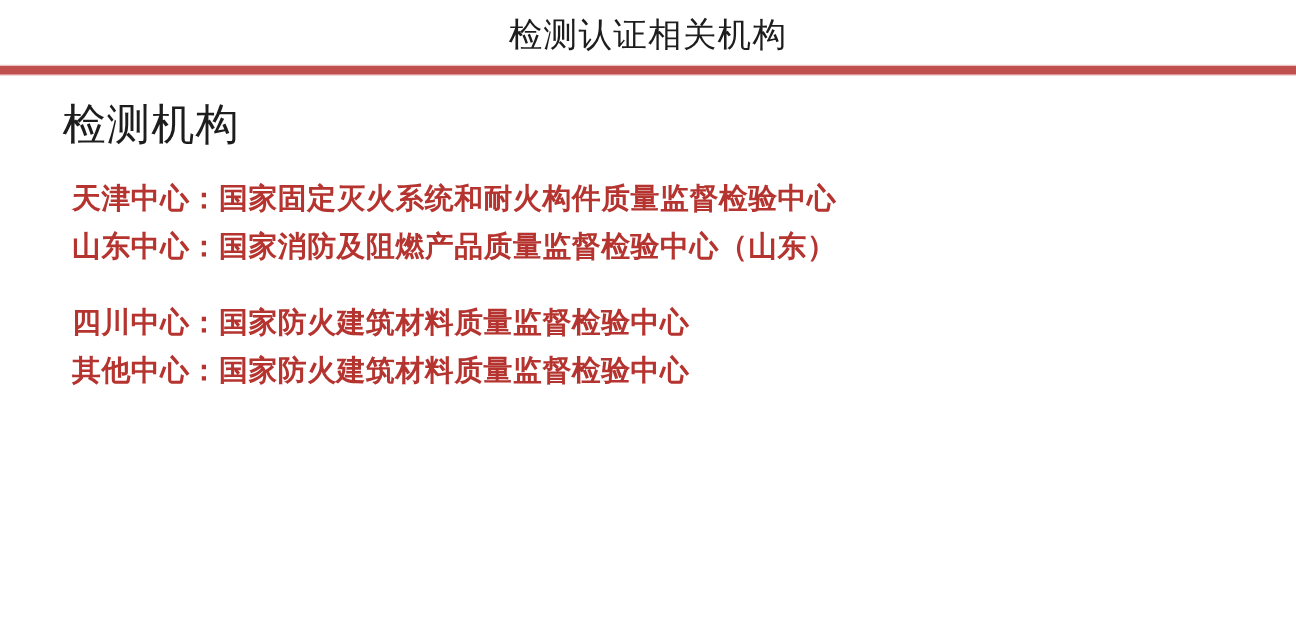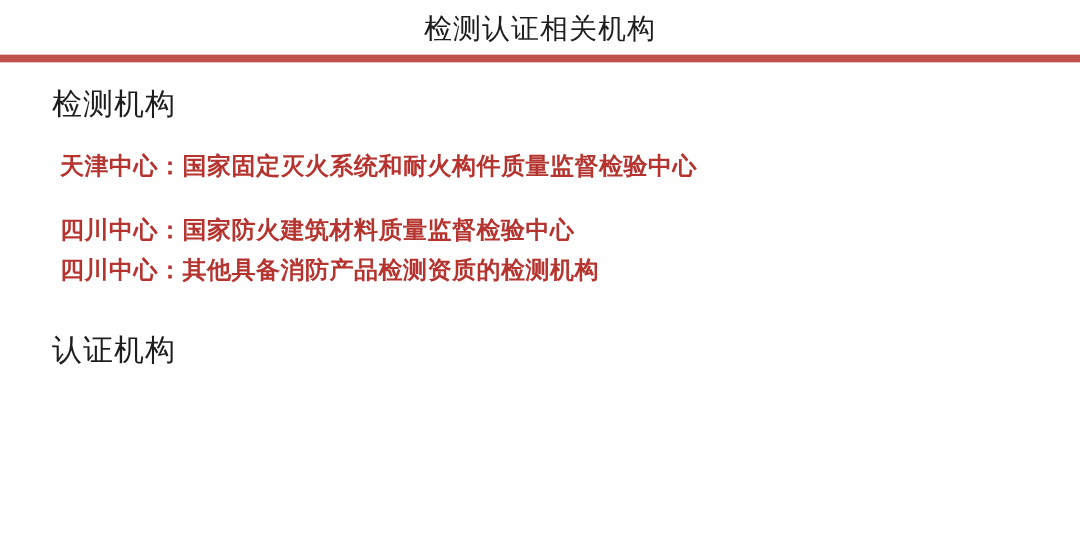"检测机构" .section-heading { font-size: 30px -> 36px }
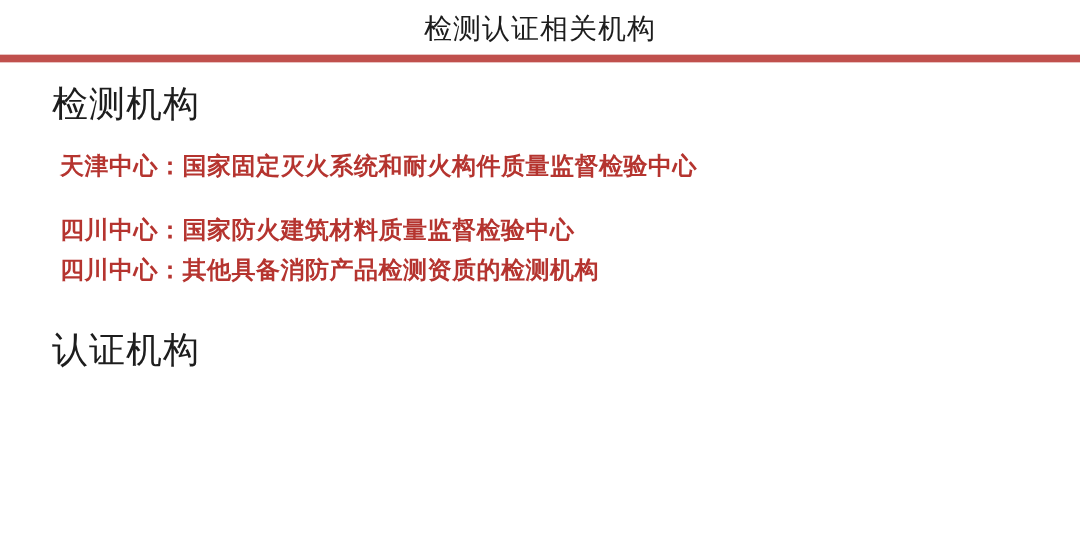"山东中心：国家消防及阻燃产品质量监督检验中心（山东）" div.org-item { html: none -> <div>山东中心：国家消防及阻燃产品质量监督检验中心（山东）</div> }
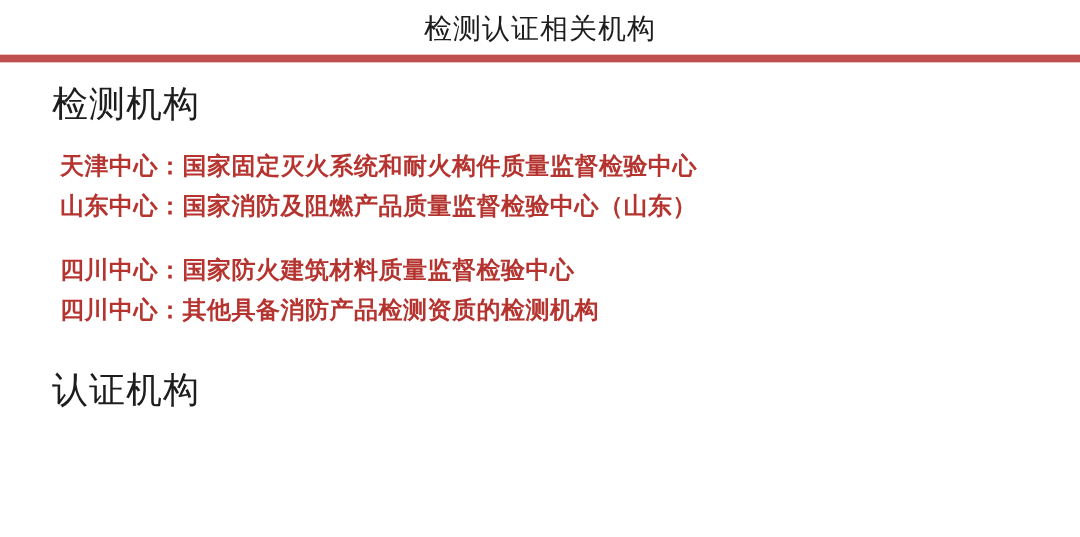"四川中心：其他具备消防产品检测资质的检测机构" div.org-item { text: 四川中心：其他具备消防产品检测资质的检测机构 -> 其他中心：国家防火建筑材料质量监督检验中心 }
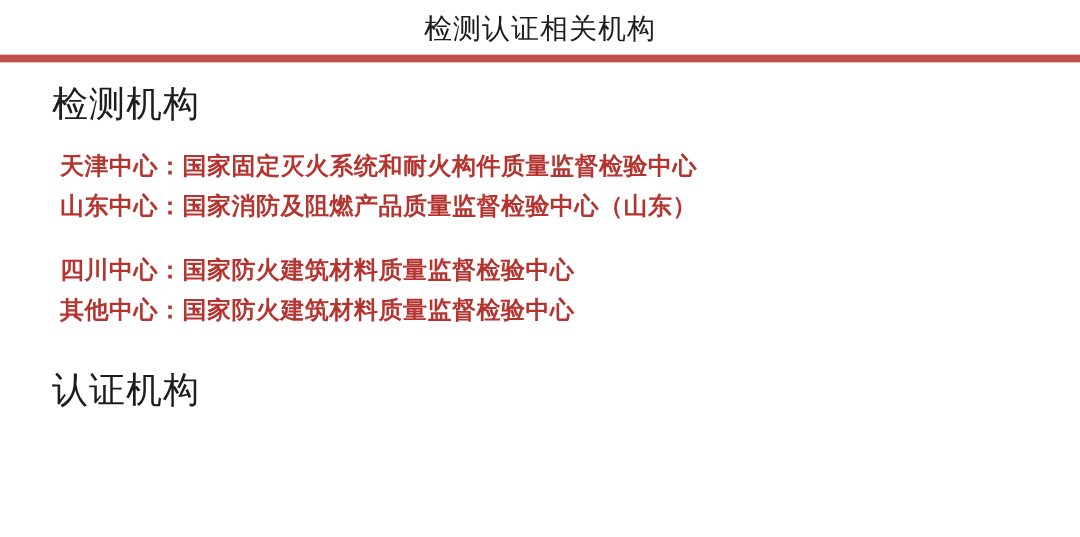"认证机构" div.section-heading { html: <div>认证机构</div> -> none }
